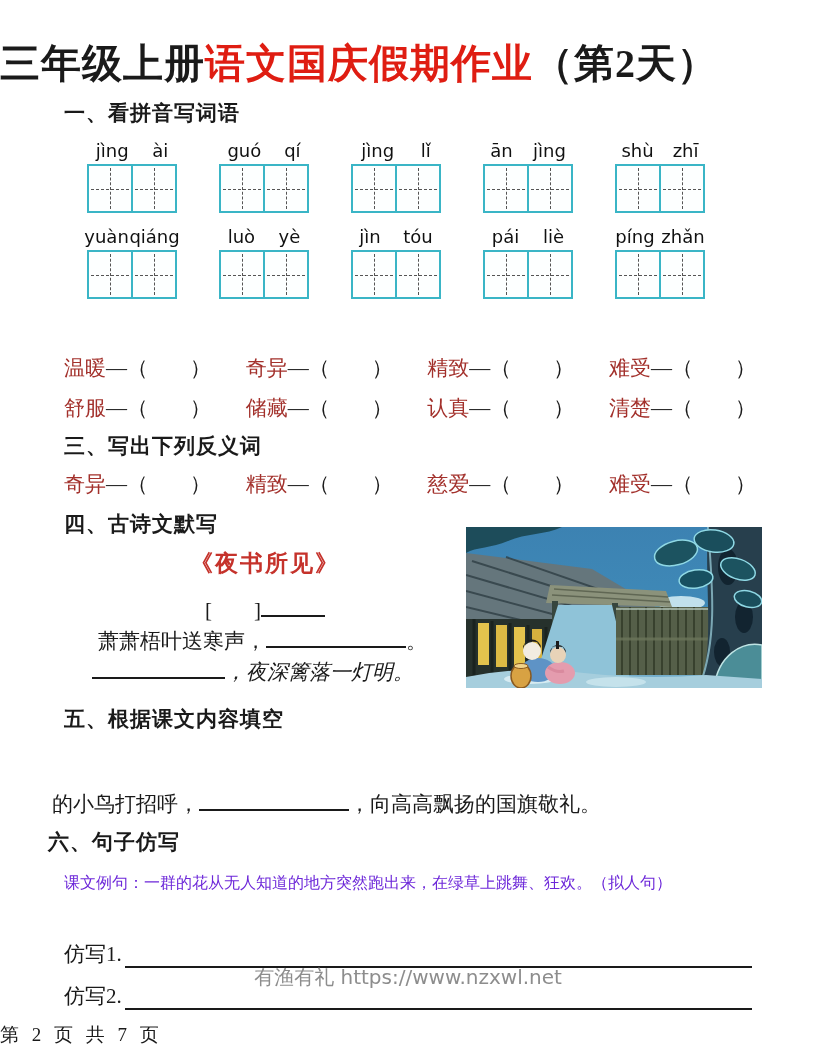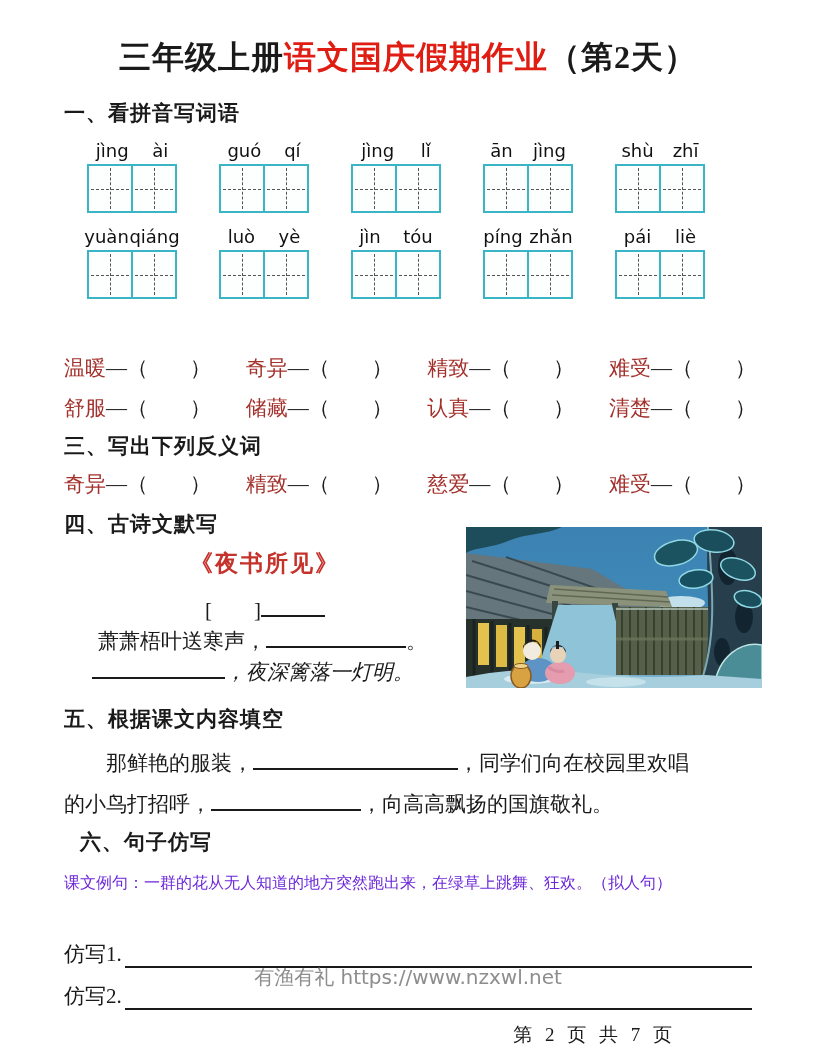"三年级上册语文国庆假期作业（第2天）" .title { font-size: 32px -> 40px; text-align: center -> none }
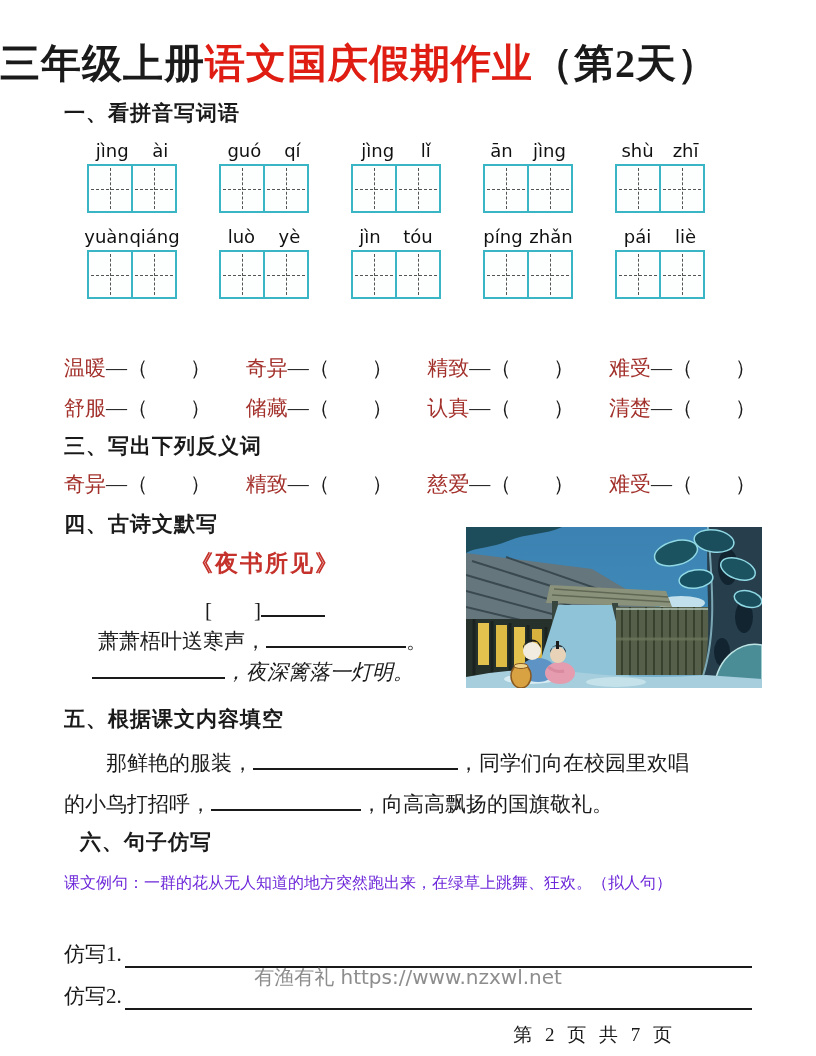"píng" div.pgroup { order: before "pái" -> after "pái" }
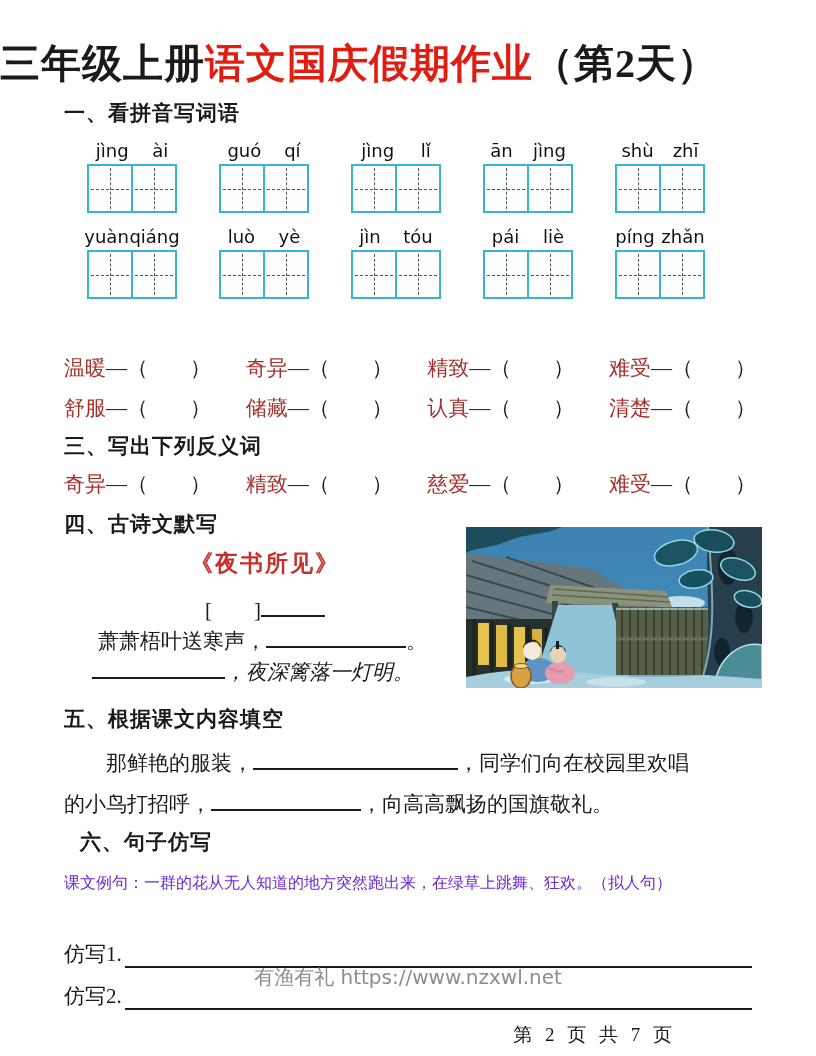"那鲜艳的服装， ，同学们向在校园里欢唱" div.abs { html: <div> <span></span><span>那鲜艳的服装，</span><span></span><span>，同学们向在校园里欢唱</span> </div> -> none }
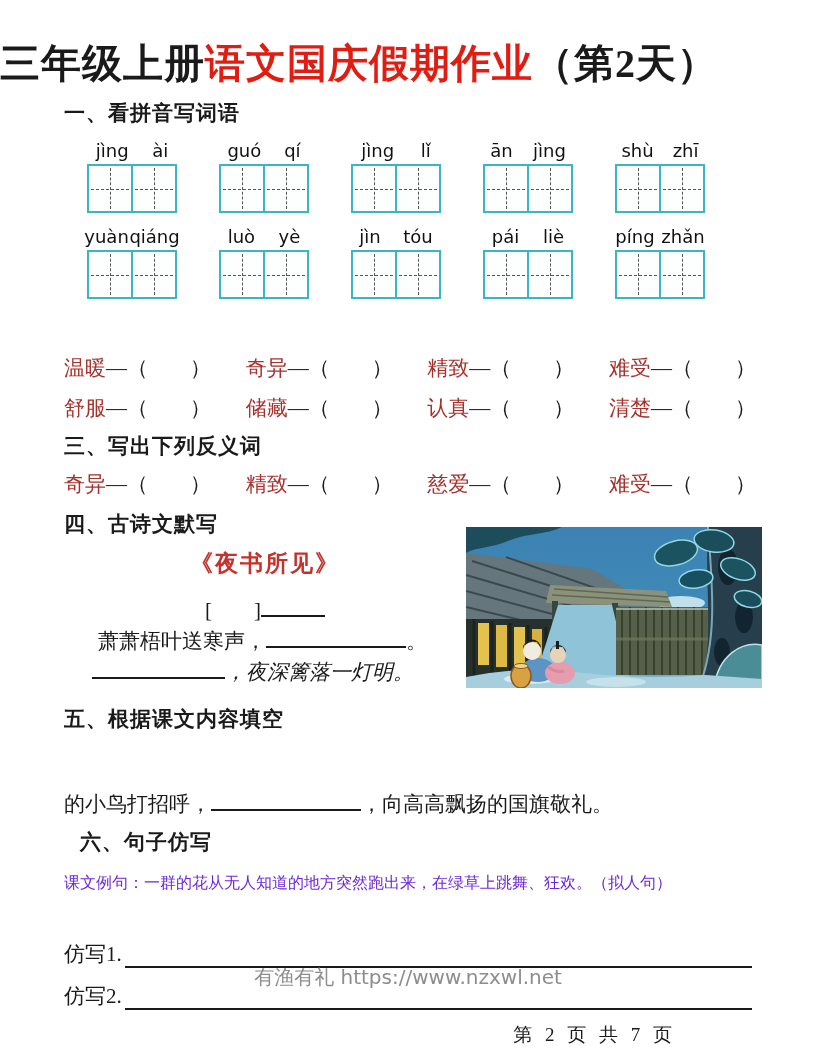"的小鸟打招呼， ，向高高飘扬的国旗敬礼。" div.abs { left: 64px -> 52px }
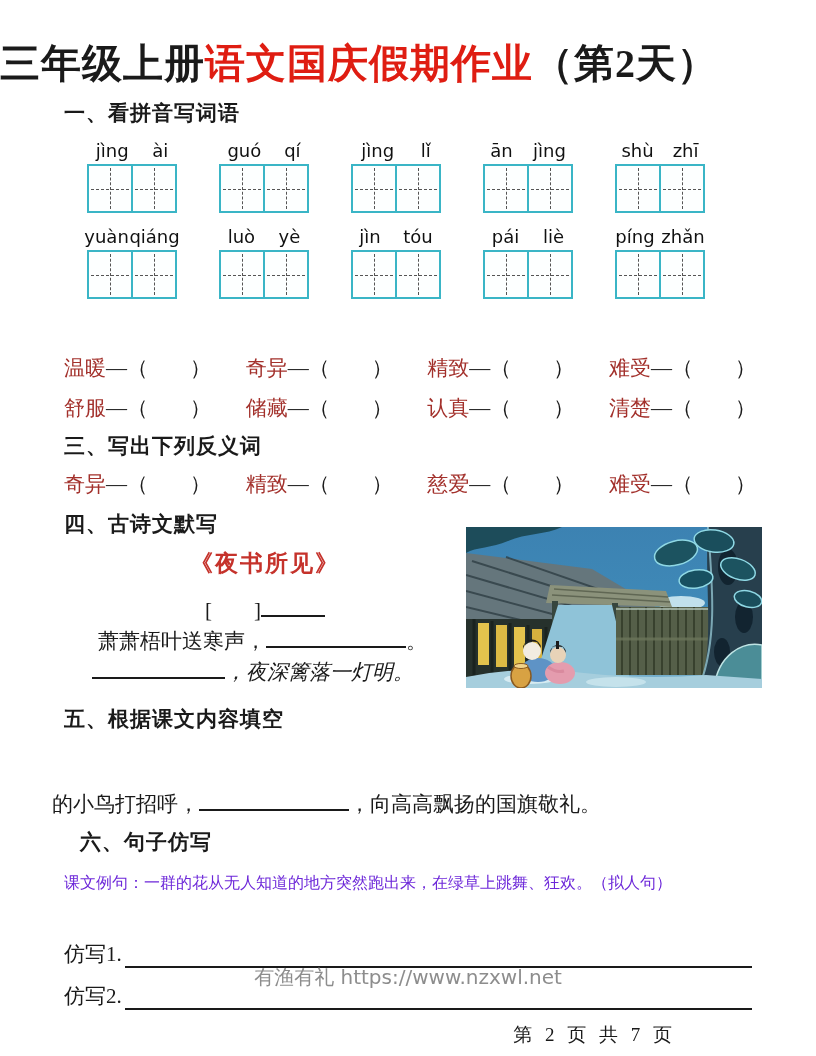"六、句子仿写" div.abs { left: 80px -> 48px }
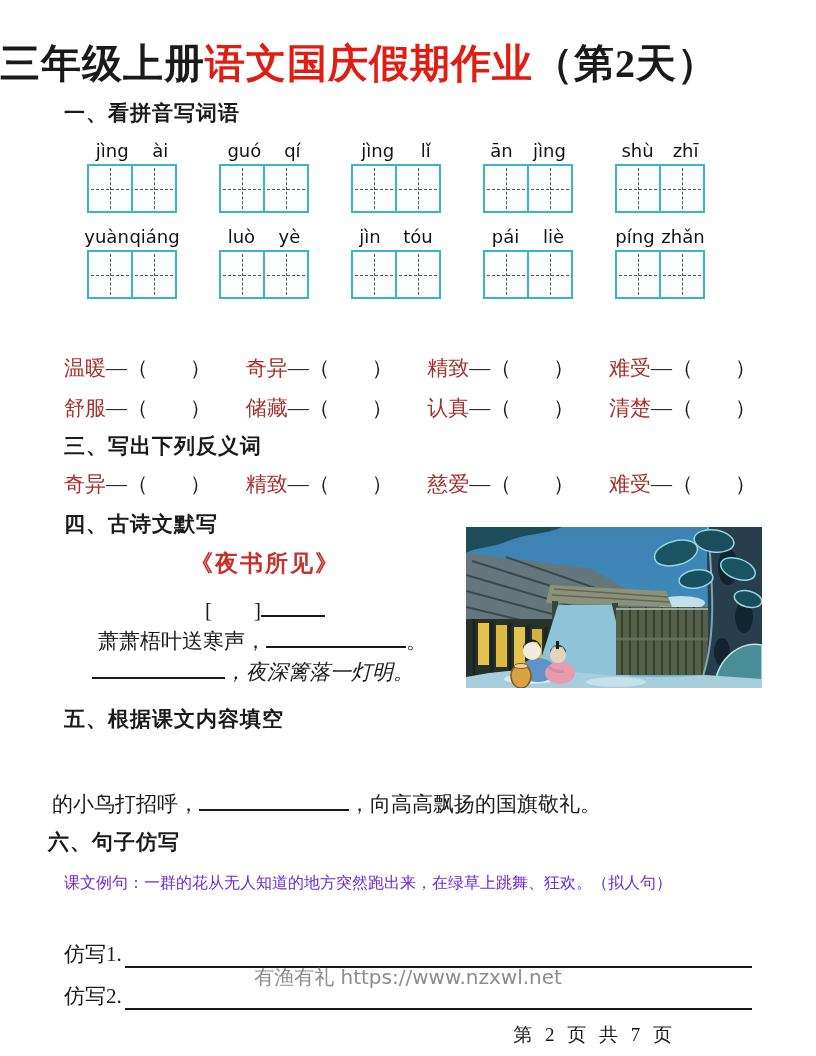"第 2 页 共 7" .pginfo { text-align: right -> left }
